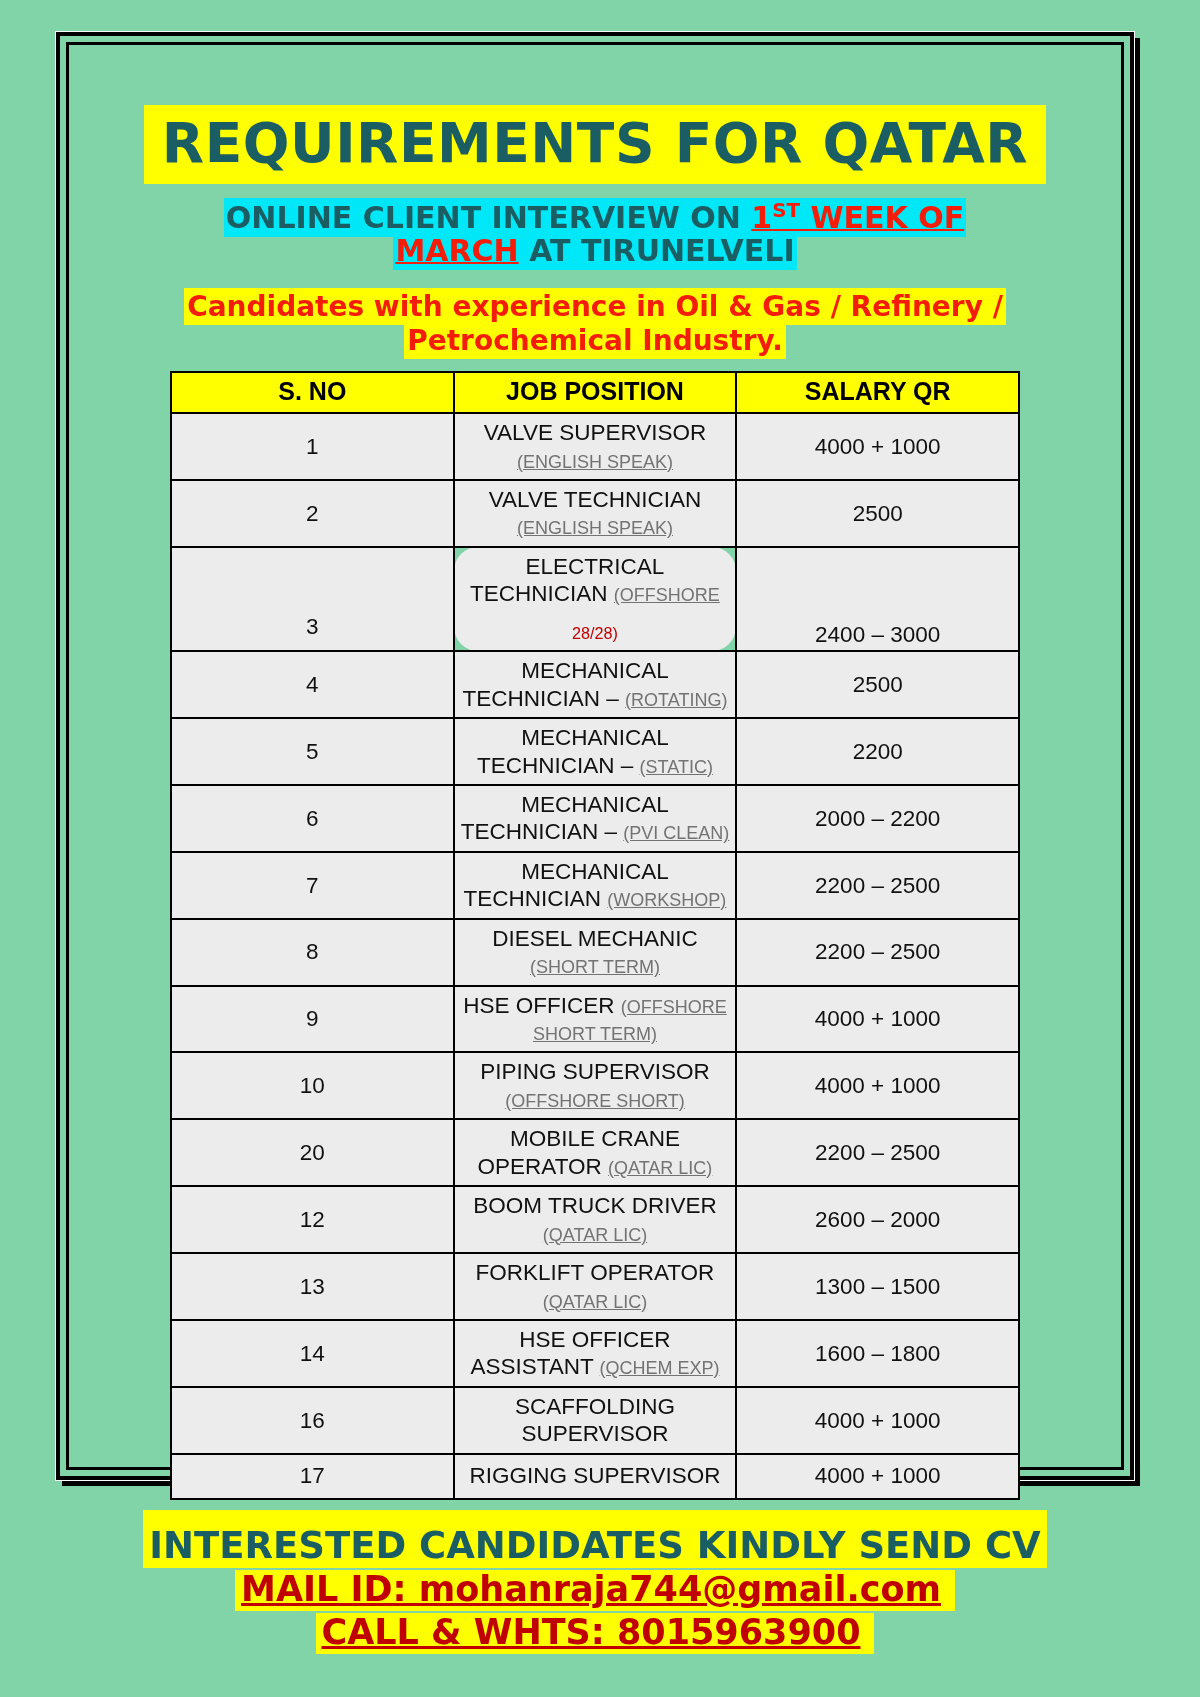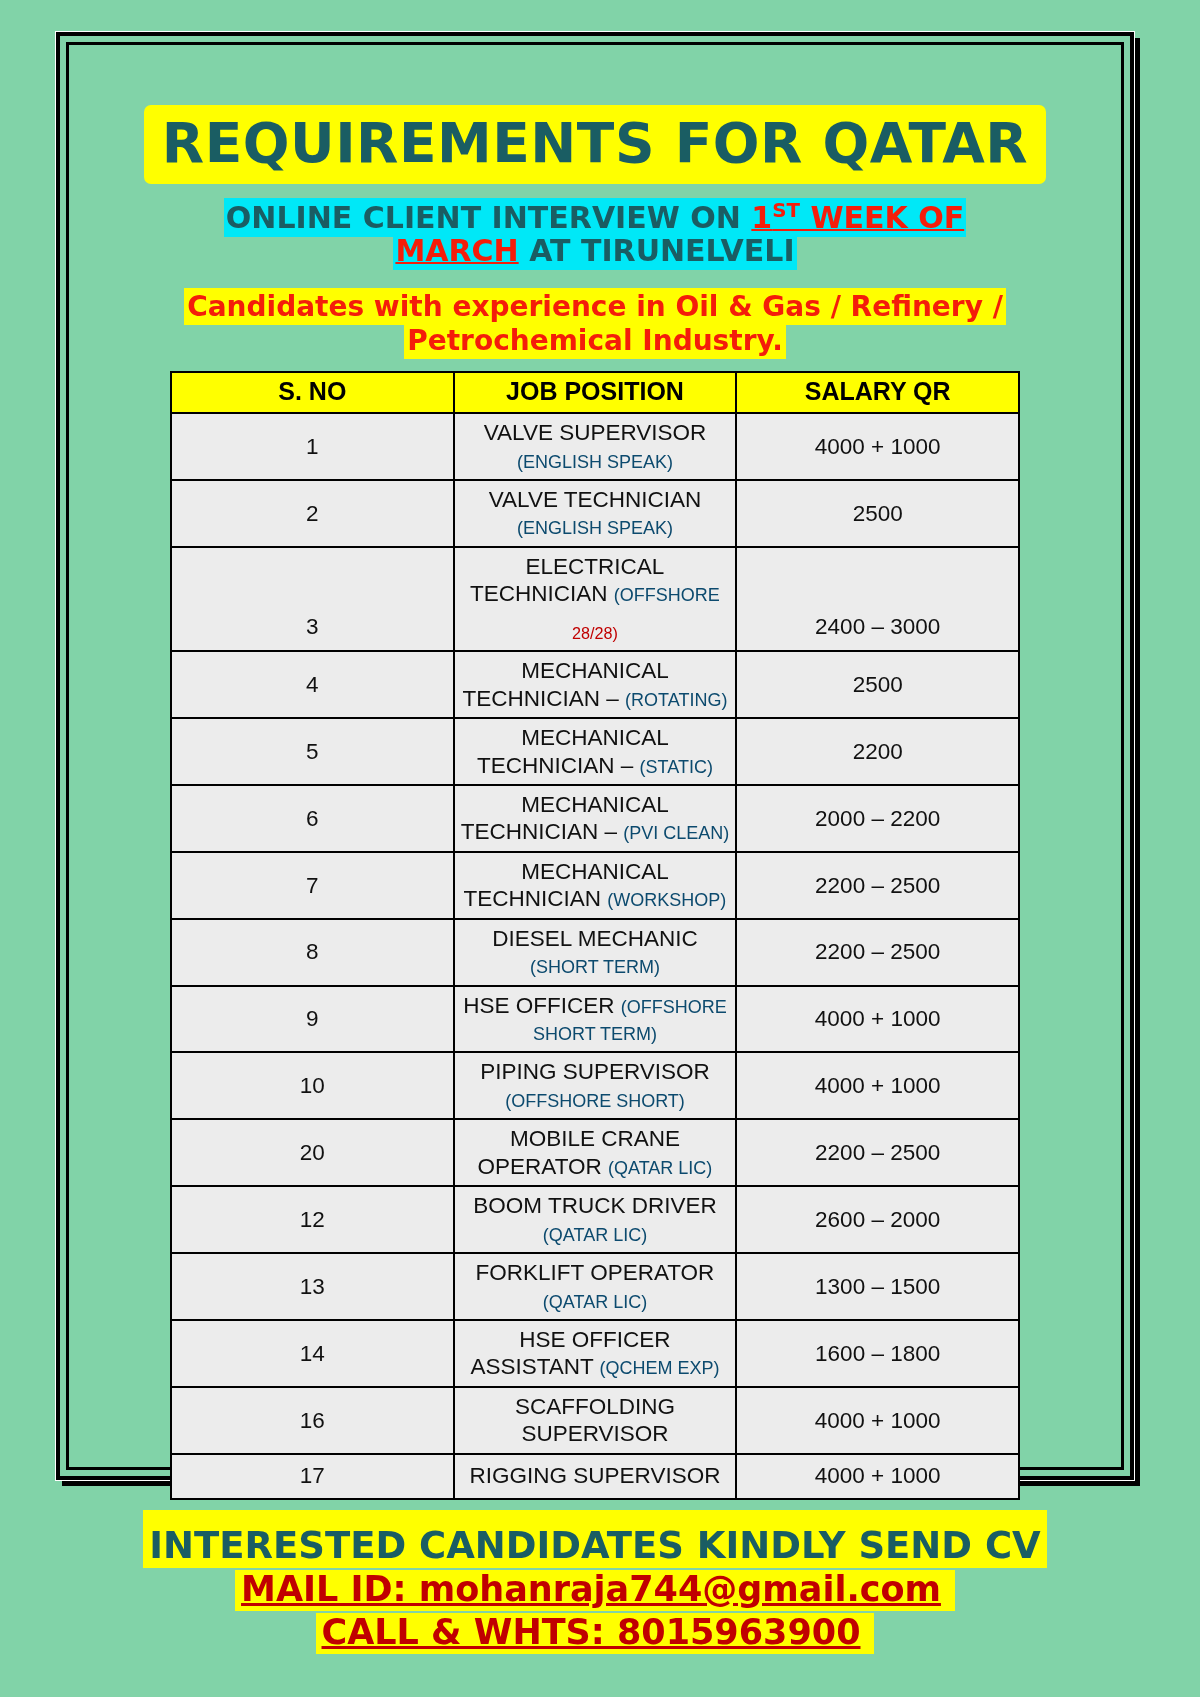"REQUIREMENTS FOR QATAR" .title { border-radius: 7px -> none }
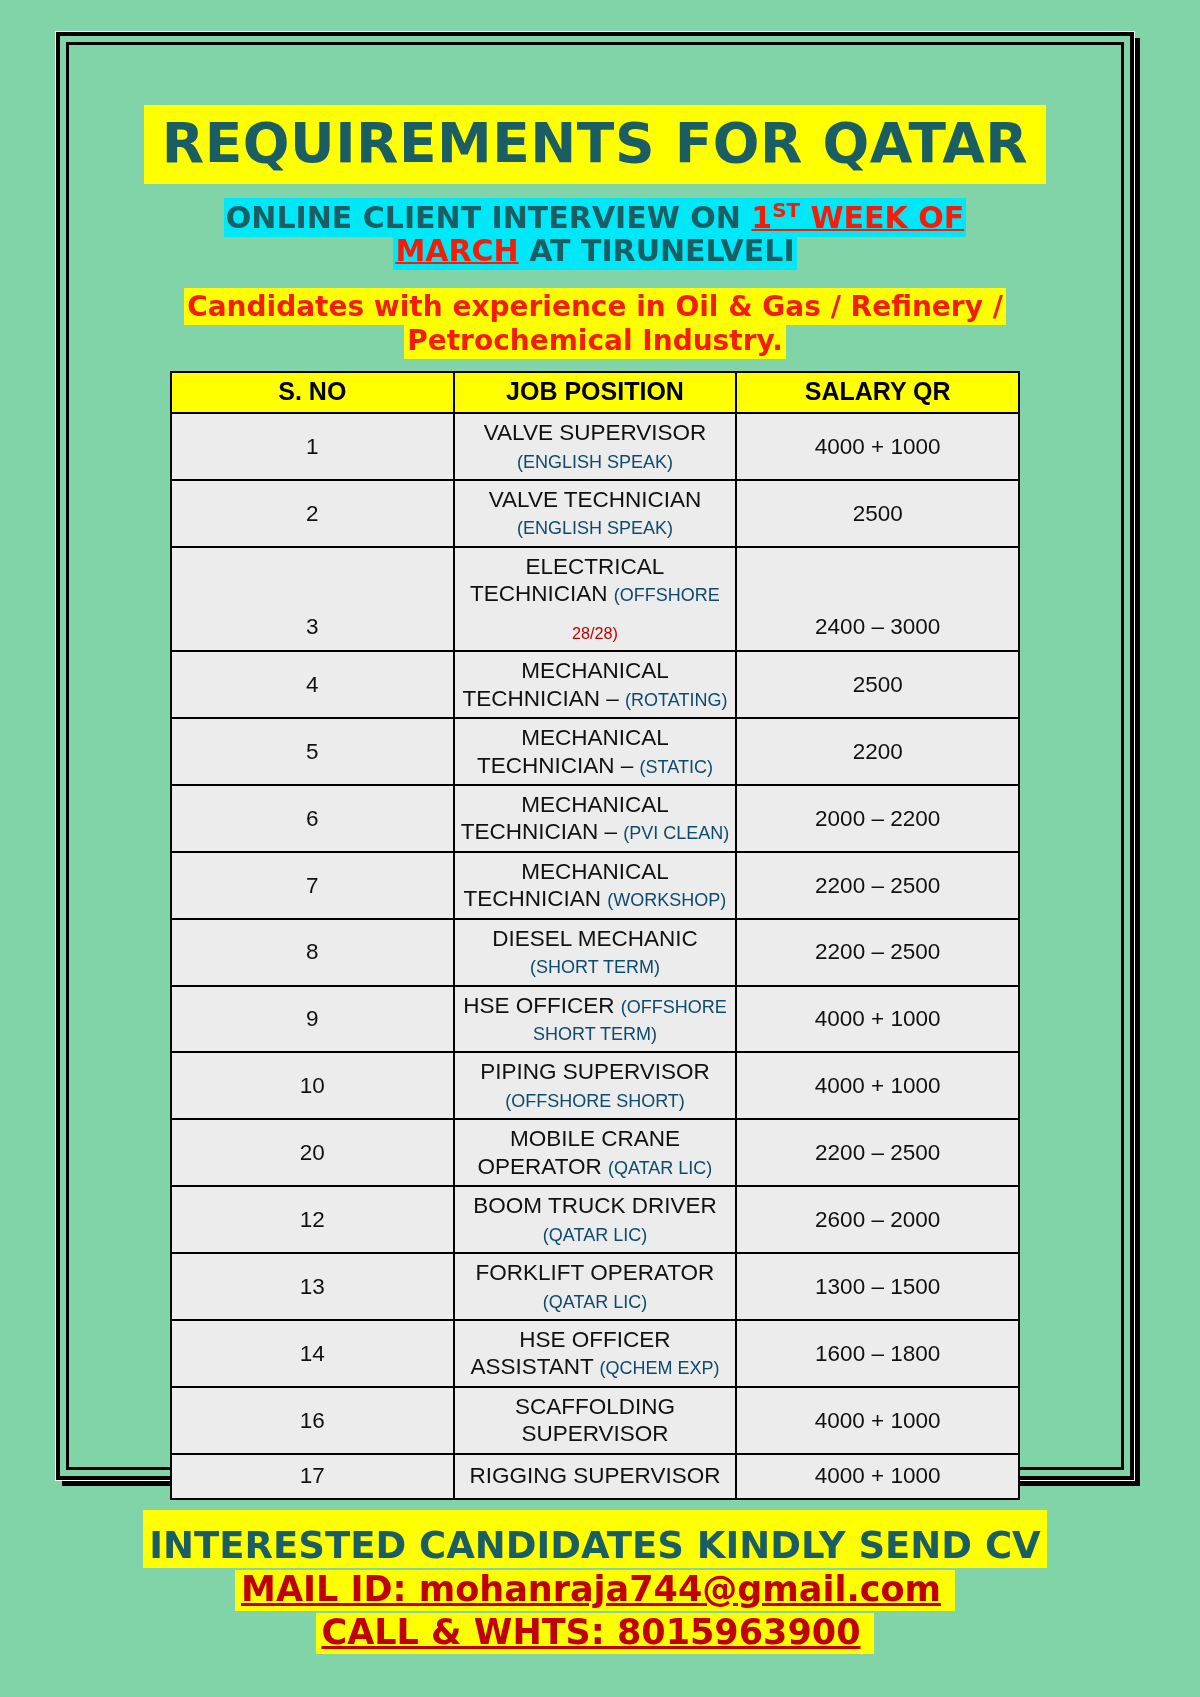"(ENGLISH SPEAK)" .q { color: #0c4a6e -> #737373; text-decoration: none -> underline }
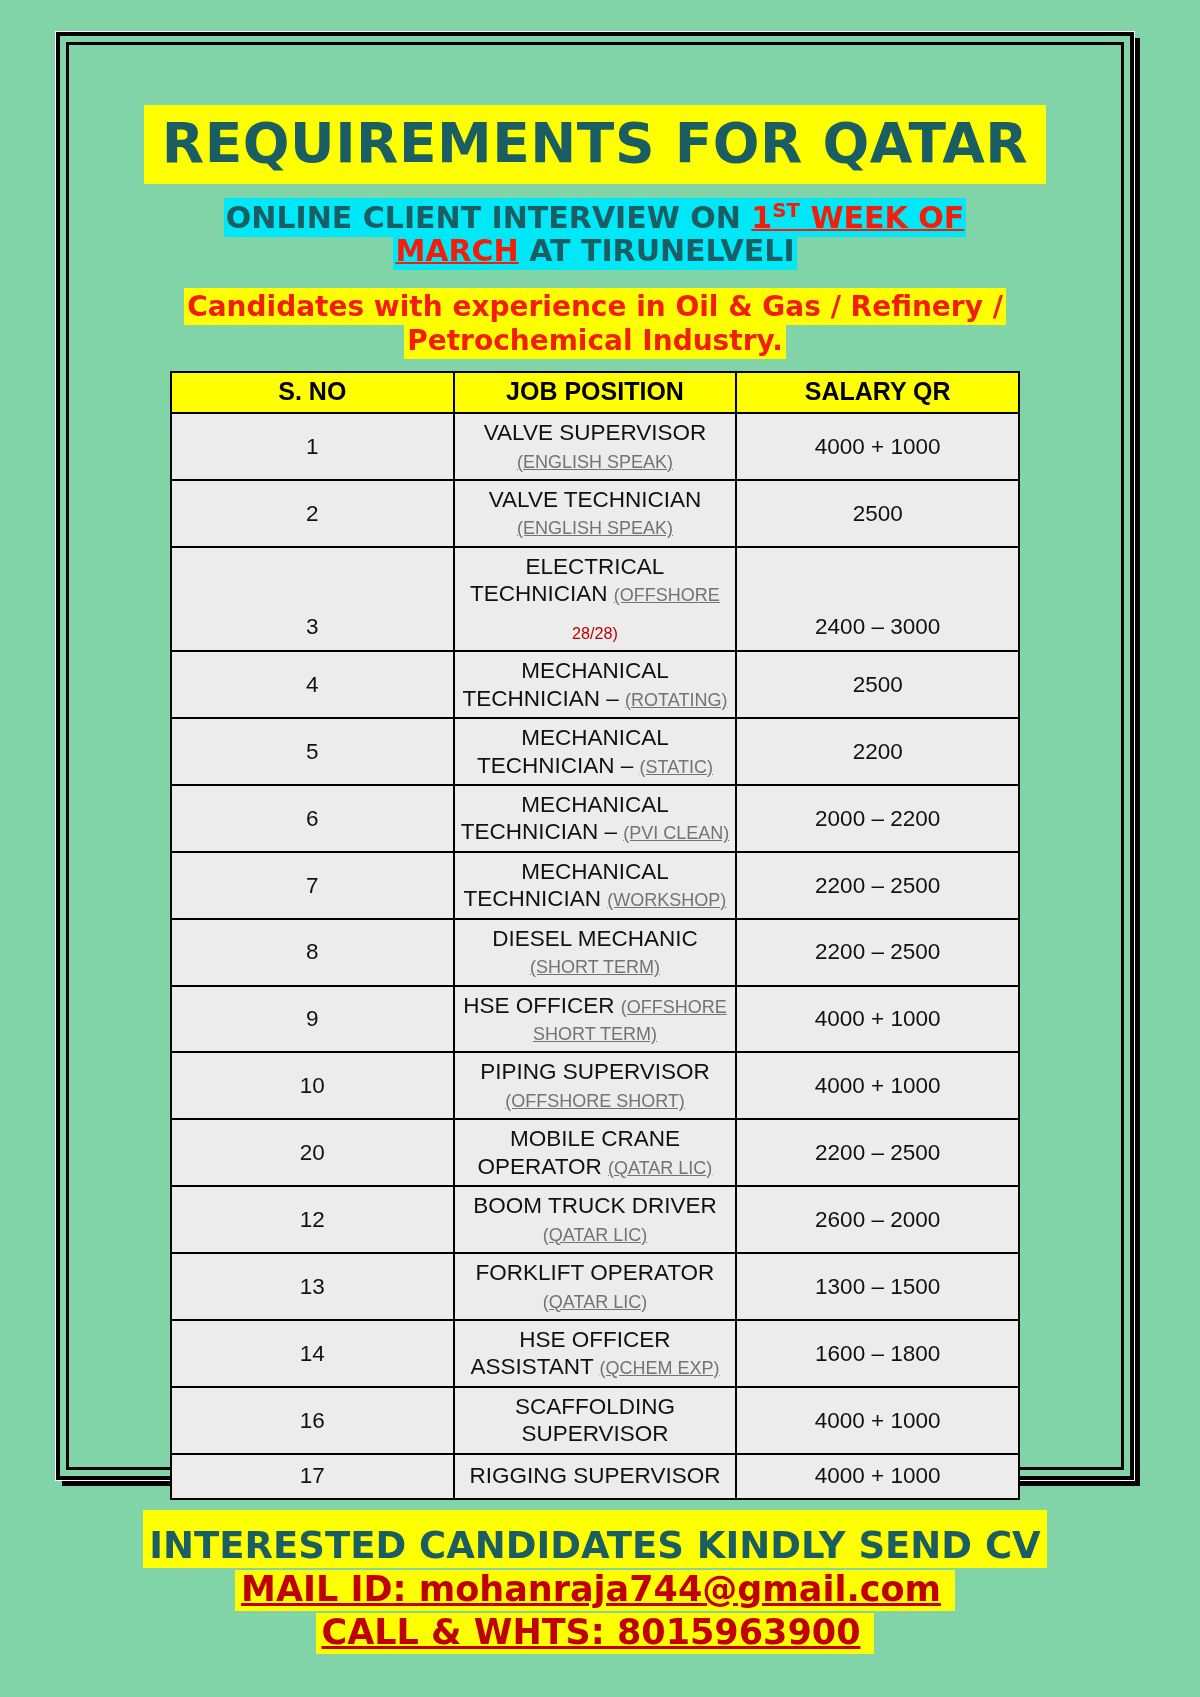"ELECTRICAL TECHNICIAN (OFFSHORE28/28)" td.pos { border-radius: none -> 24px }
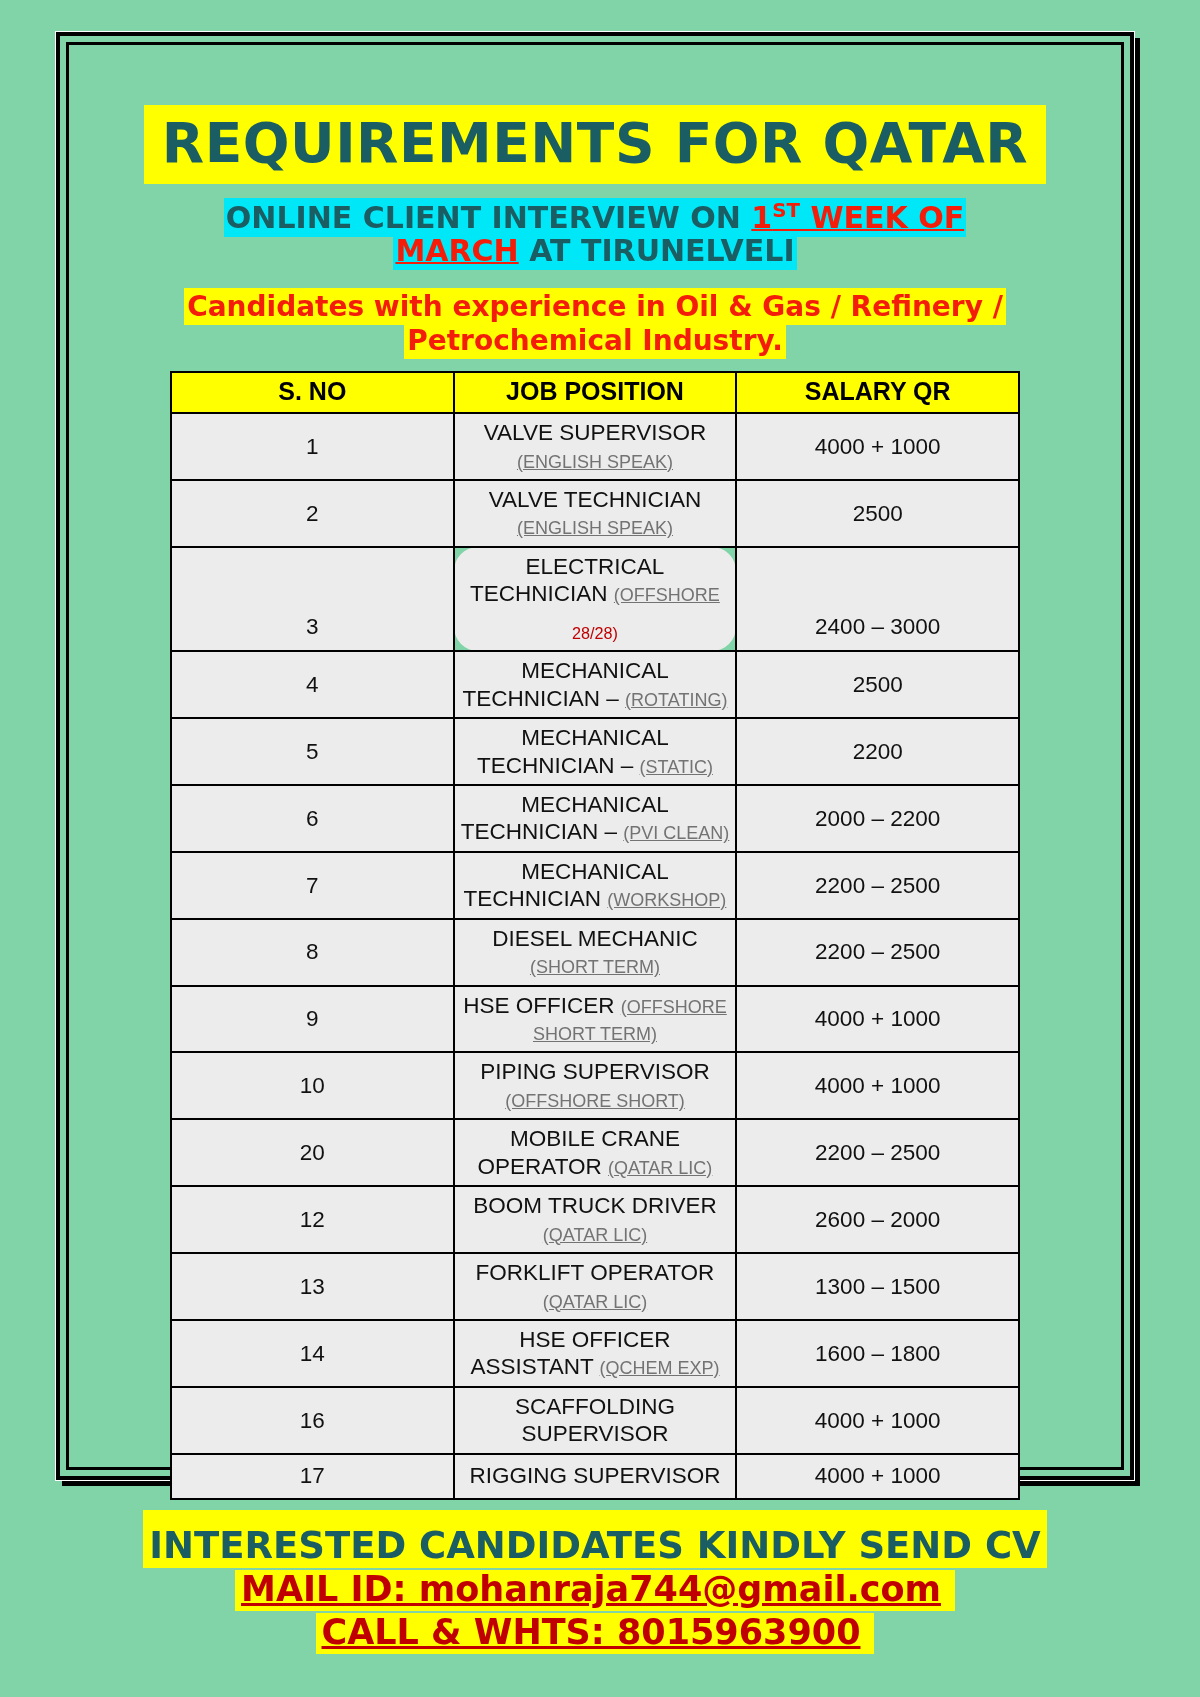"2400 – 3000" td.sal { padding-bottom: 10px -> 2px }
